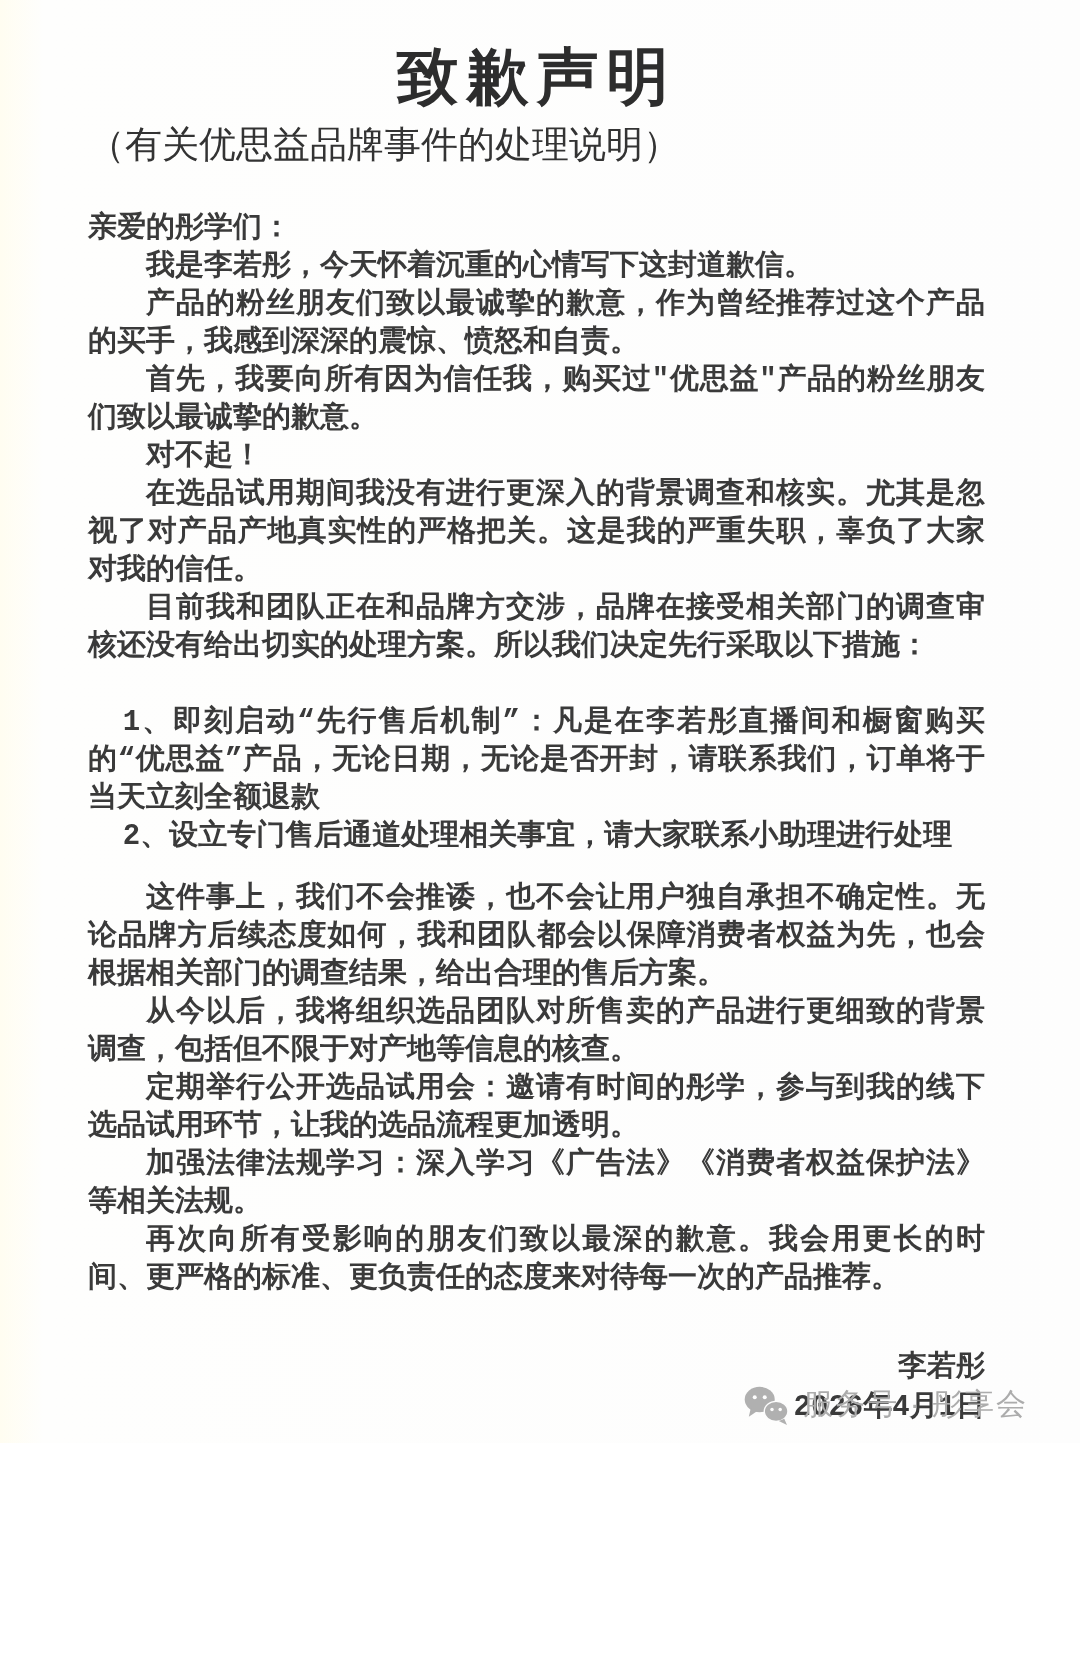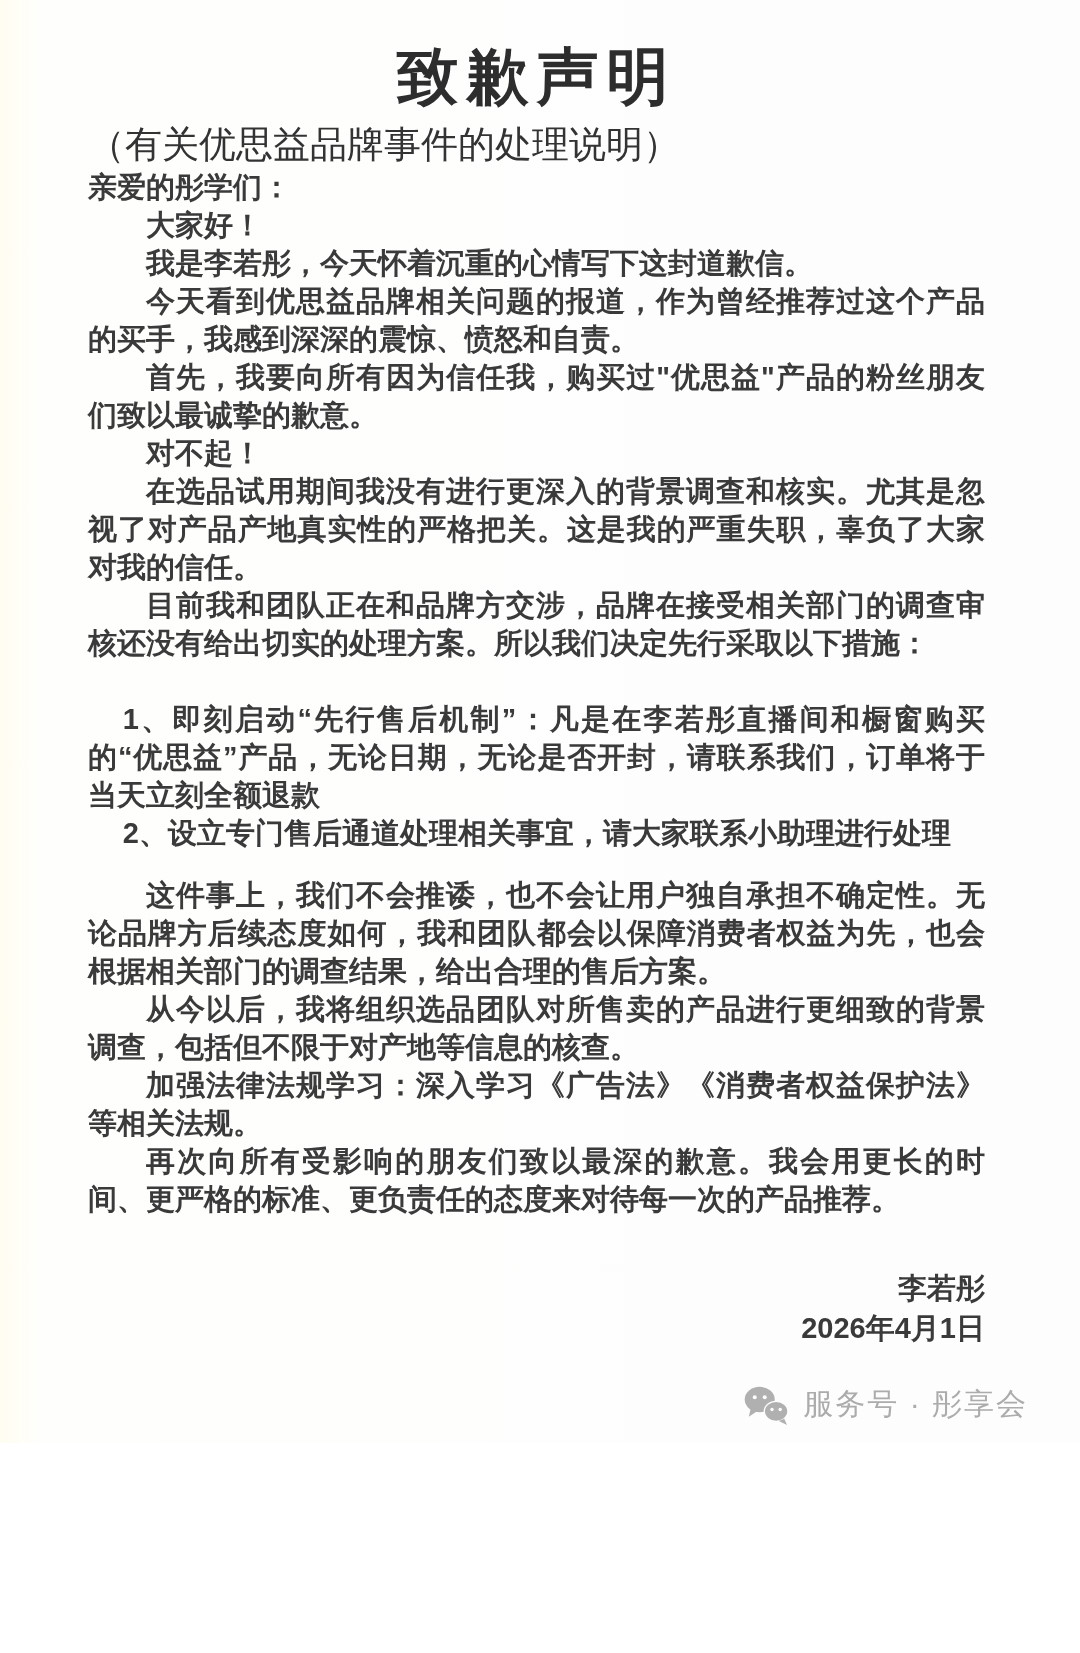"亲爱的彤学们：" .body-text { font-family: none -> Liberation Mono, monospace; margin-top: none -> 42px }
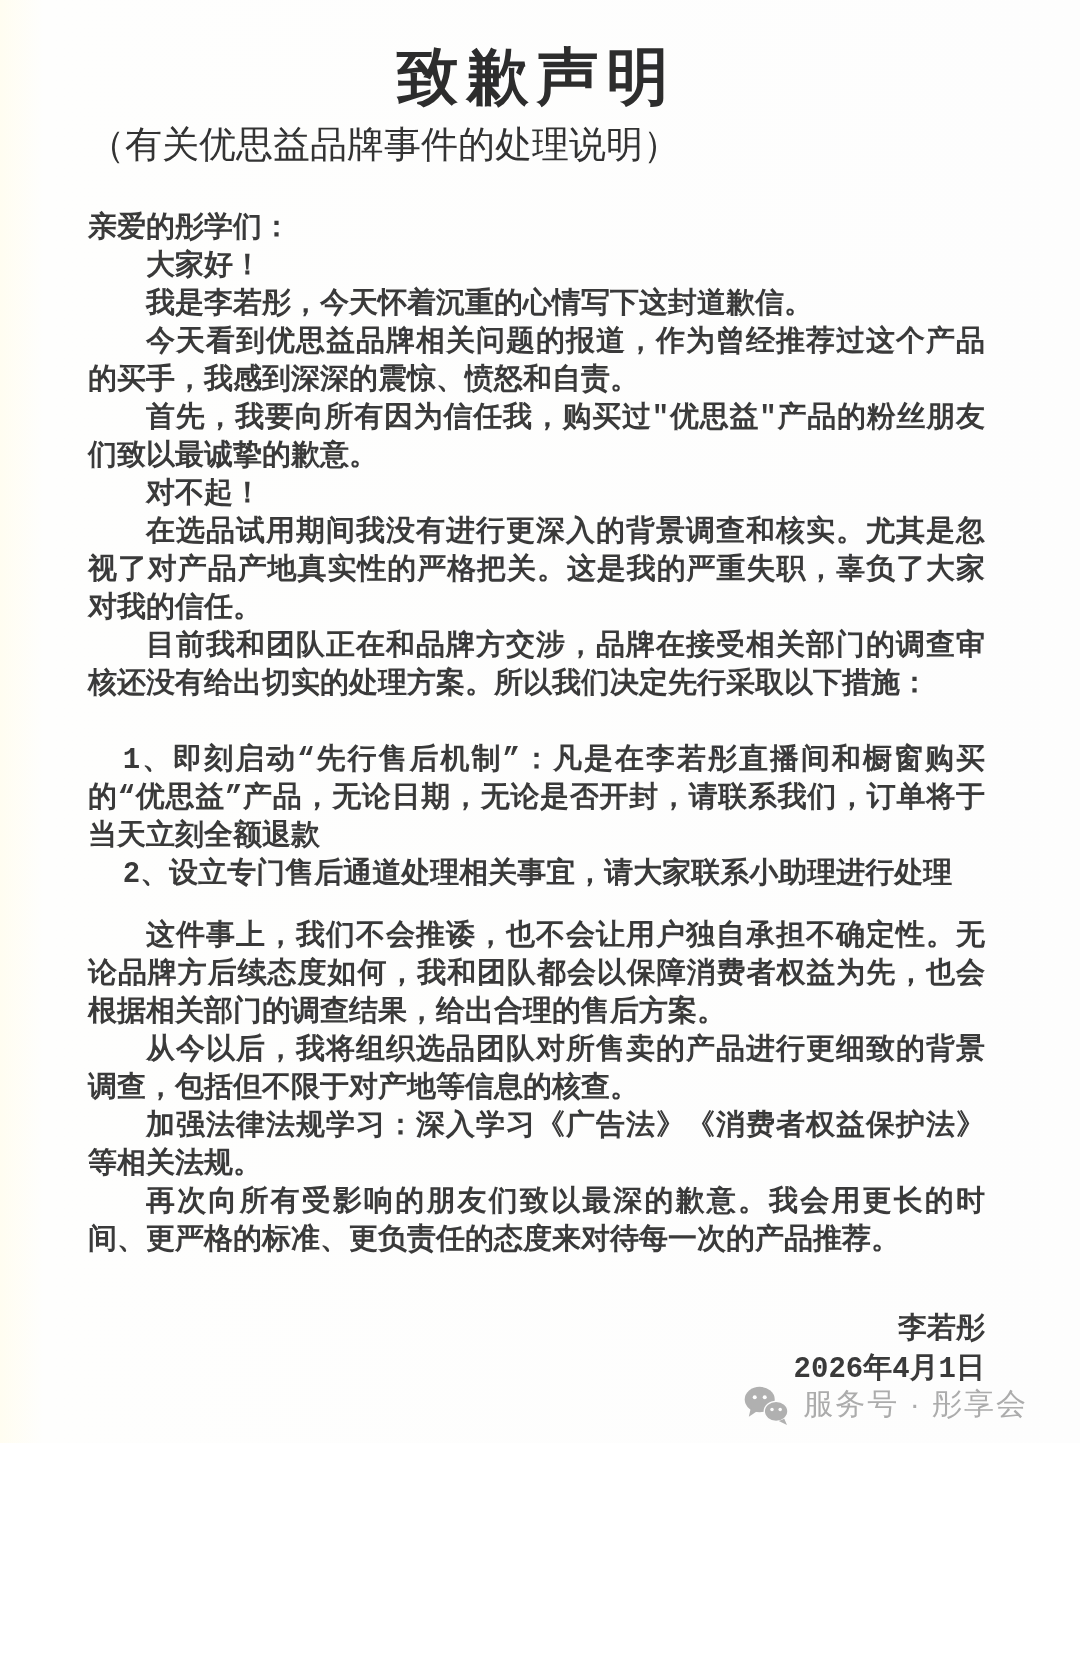"大家好！" p { html: <p>大家好！</p> -> none }
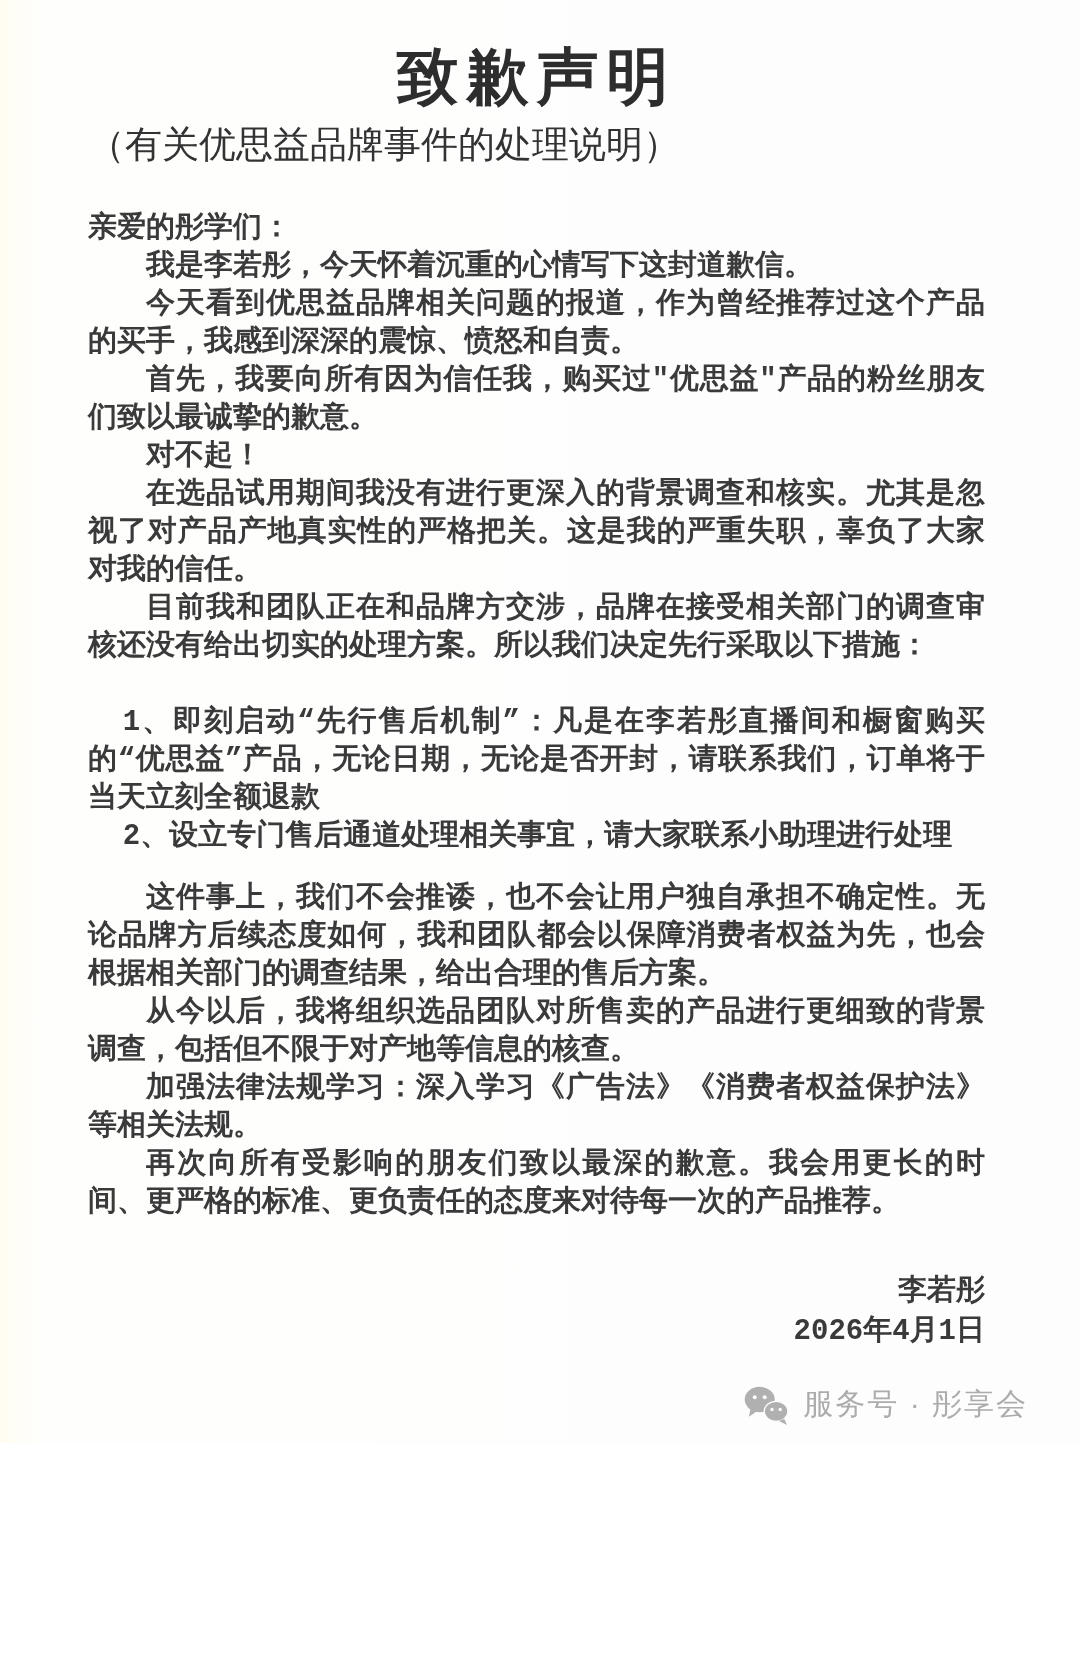"今天看到优思益品牌相关问题的报道，作为曾经推荐过这个产品的买手，我感到深深的震惊" p { text: 今天看到优思益品牌相关问题的报道 -> 产品的粉丝朋友们致以最诚挚的歉意 }
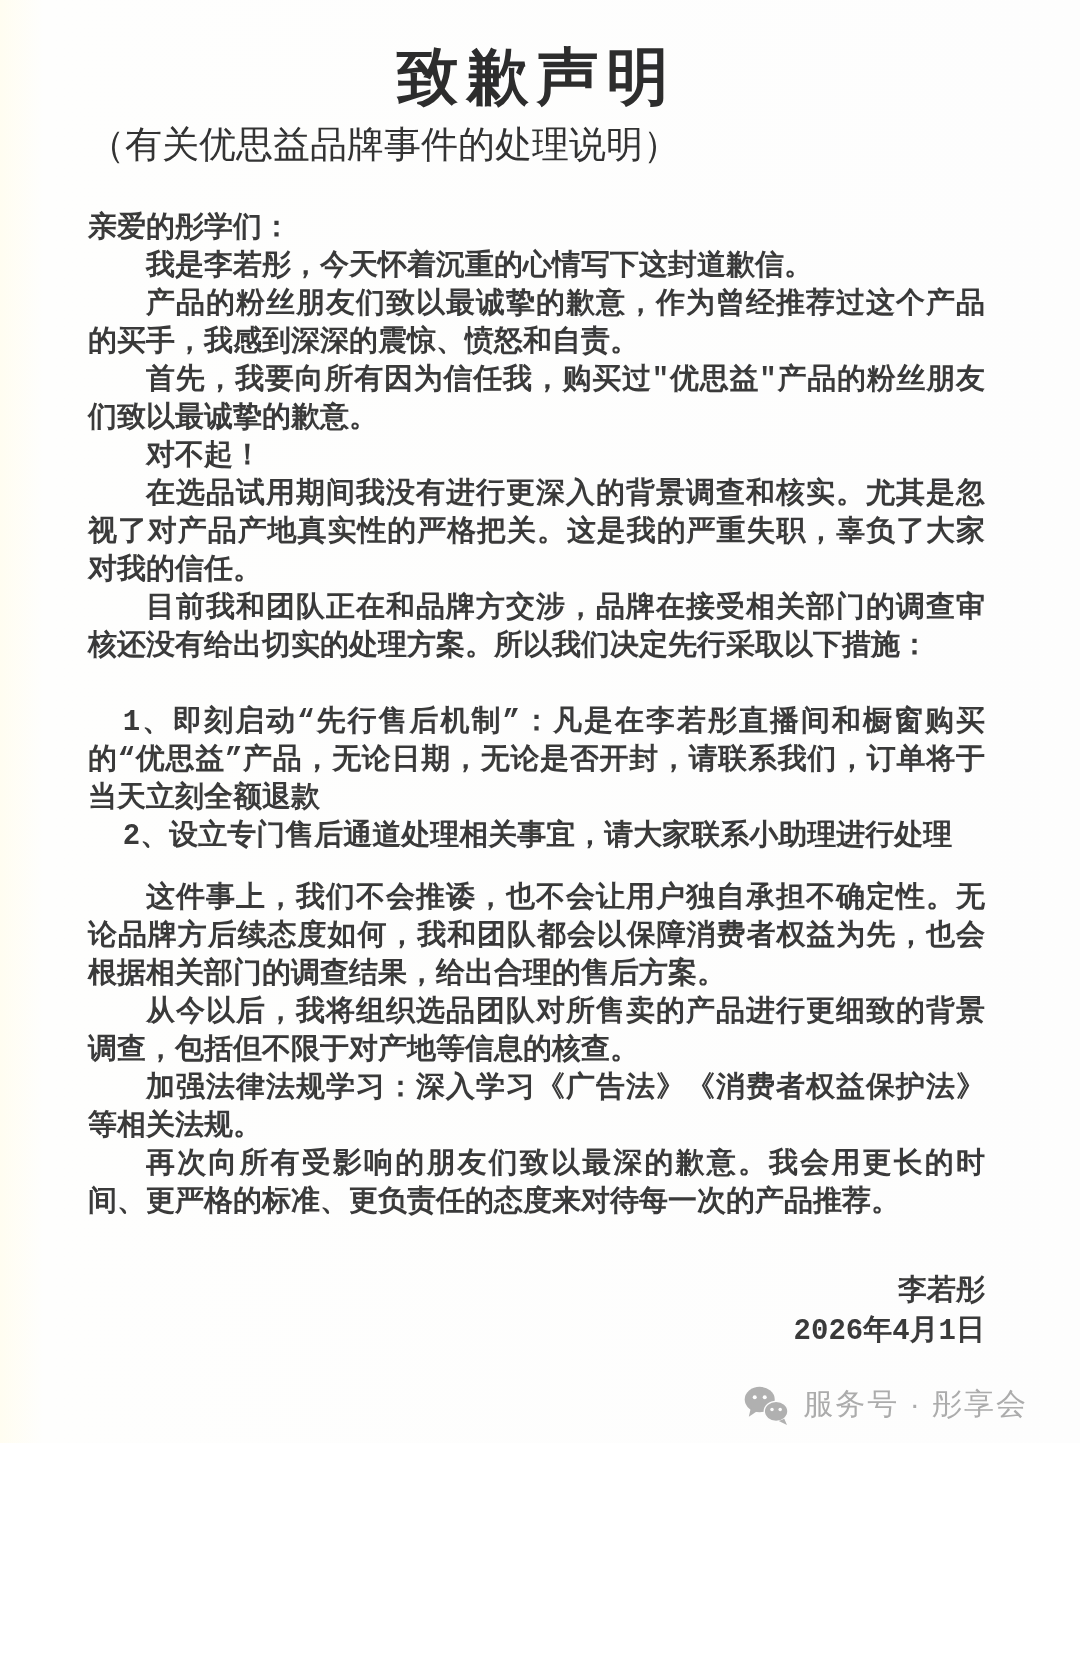"定期举行公开选品试用会：邀请有时间的彤学，参与到我的线下选品试用环节，让我的选品" p { html: none -> <p>定期举行公开选品试用会：邀请有时间的彤学，参与到我的线下选品试用环节，让我的选品流程更加透明。</p> }
